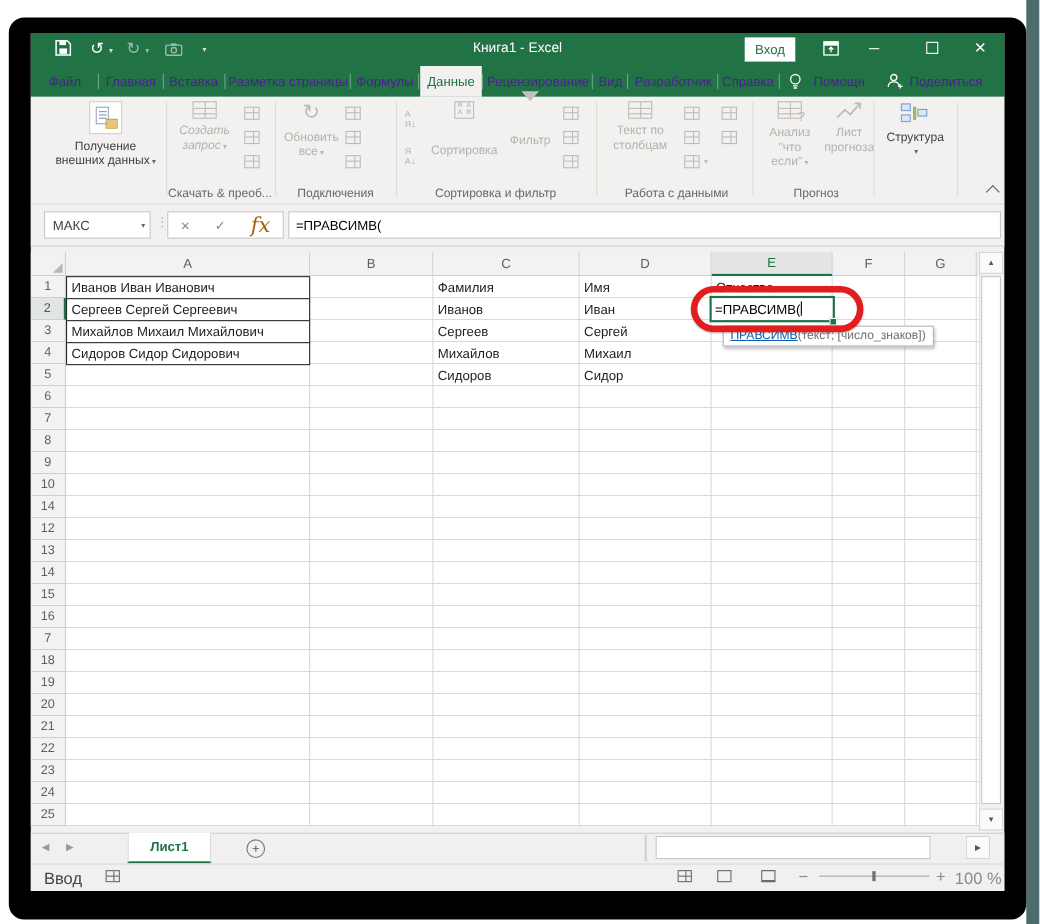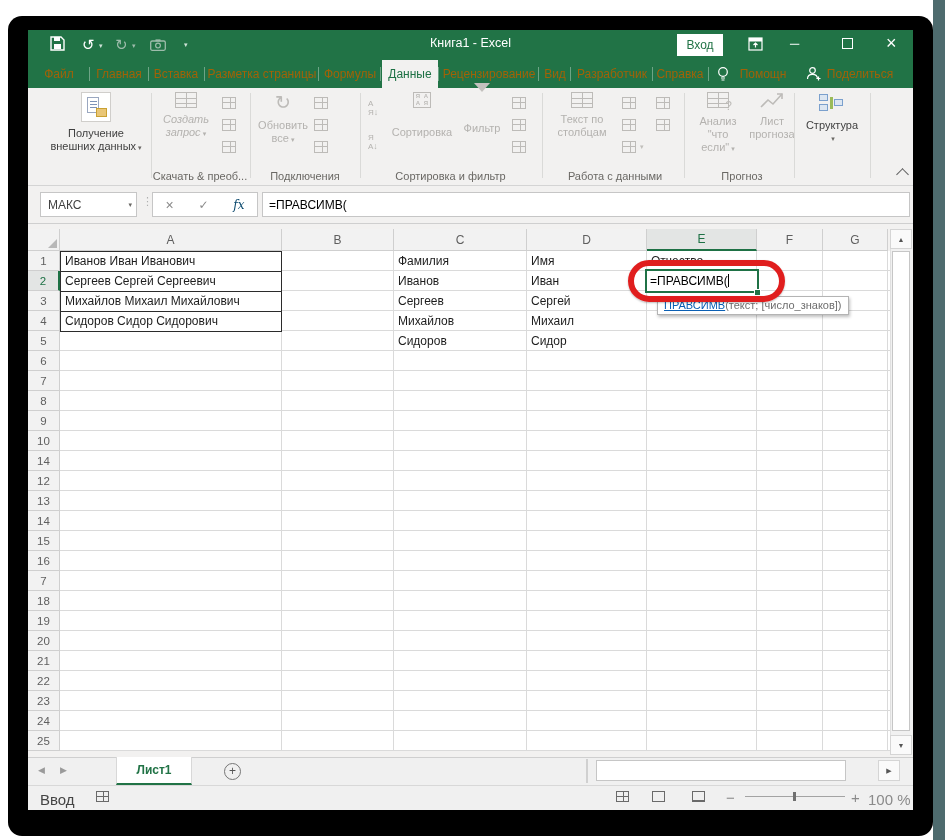"Файл" .rtab { color: #a16207 -> #4c1d95 }
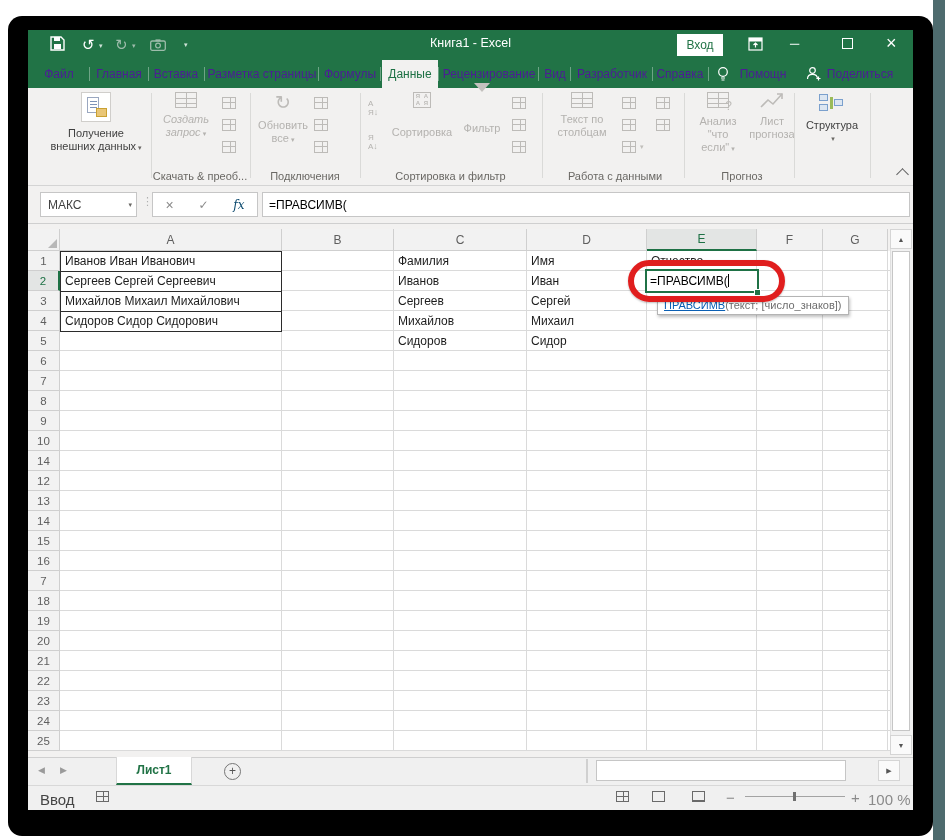"Сортировка" span { margin-top: 13px -> 18px }
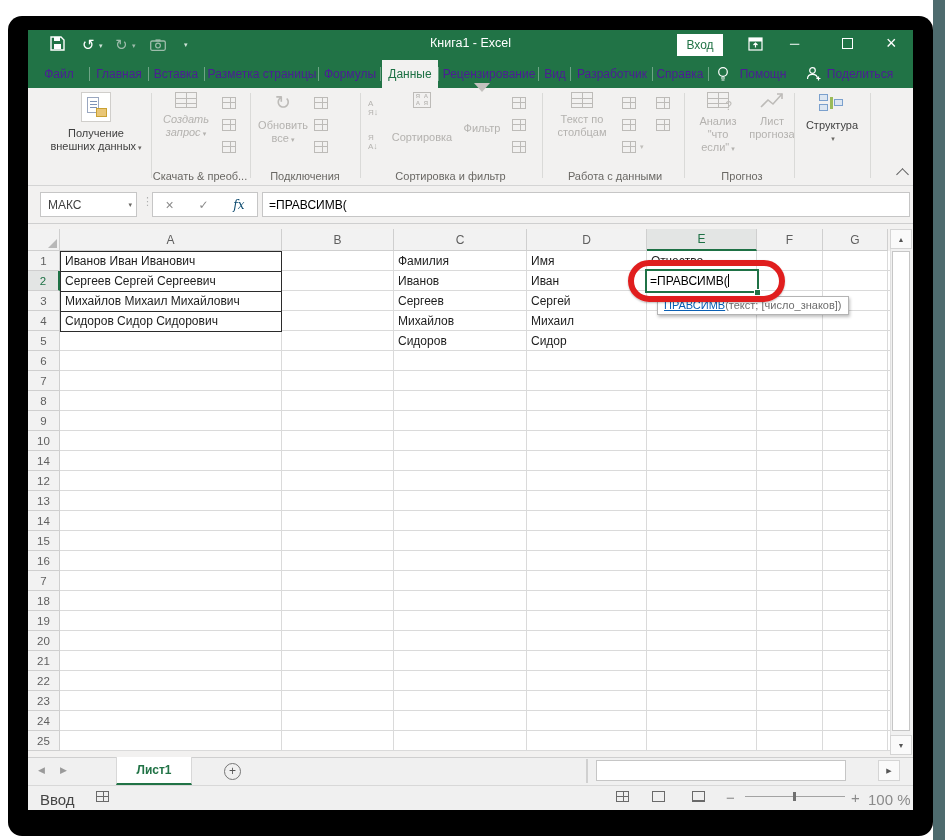"fx" .fbtns .fx { color: #0c4a6e -> #a16207; font-size: 12px -> 19px }
